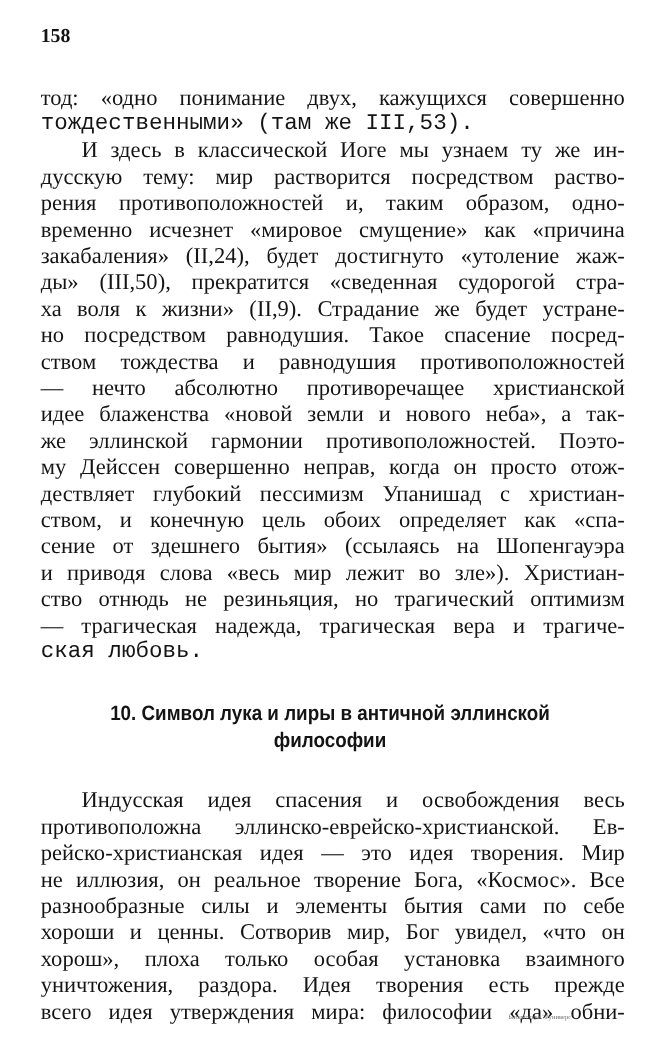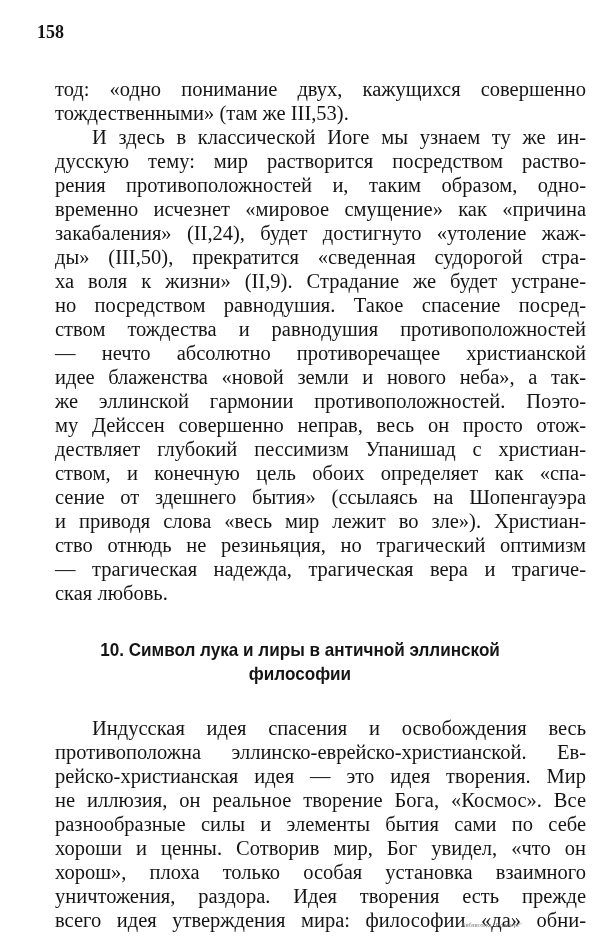"тод: «одно понимание двух, кажущихся" .line { margin-left: 18px -> none }
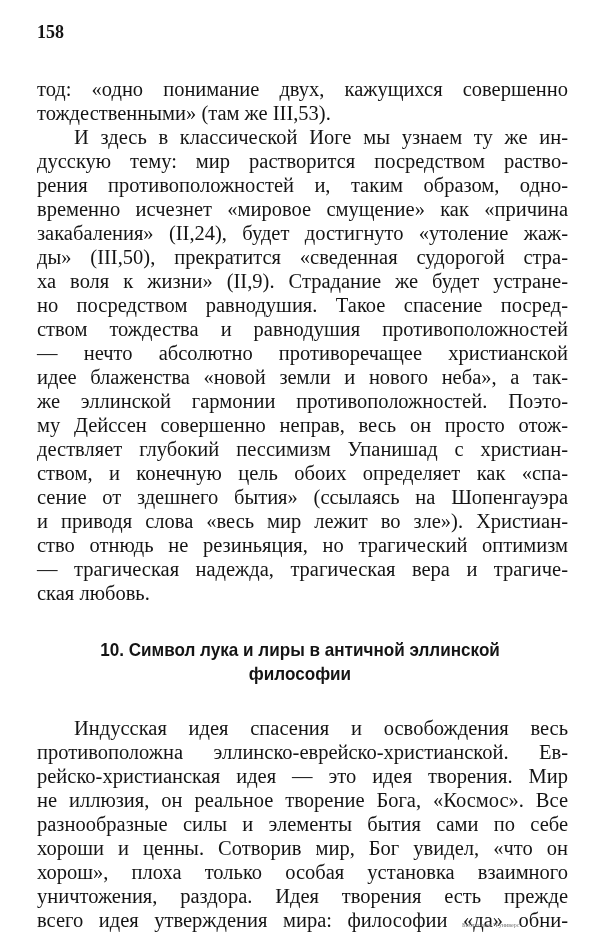"тождественными» (там же III,53)." .line.last { font-family: none -> Liberation Mono, monospace }
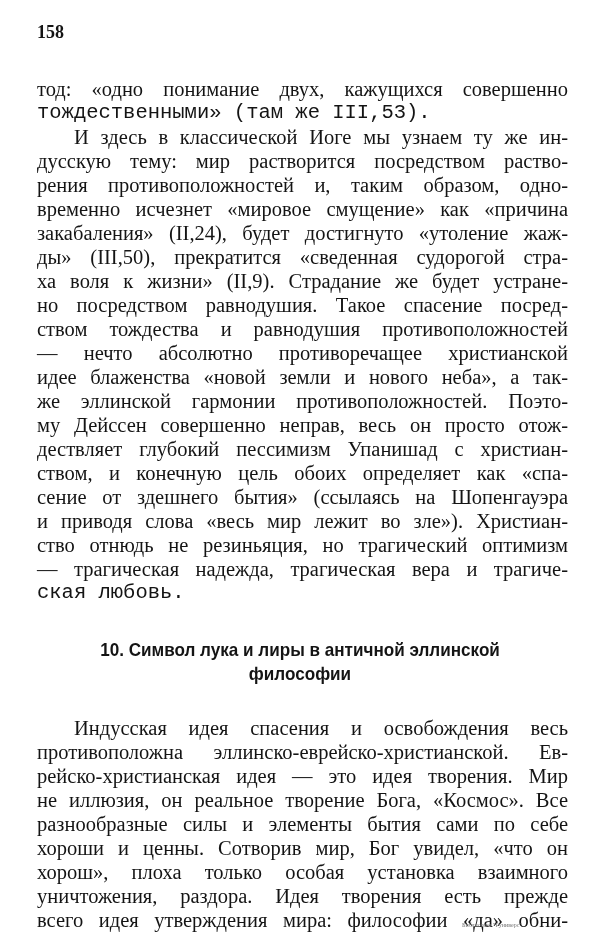"му Дейссен совершенно неправ, весь" div.line { text: весь -> когда }
